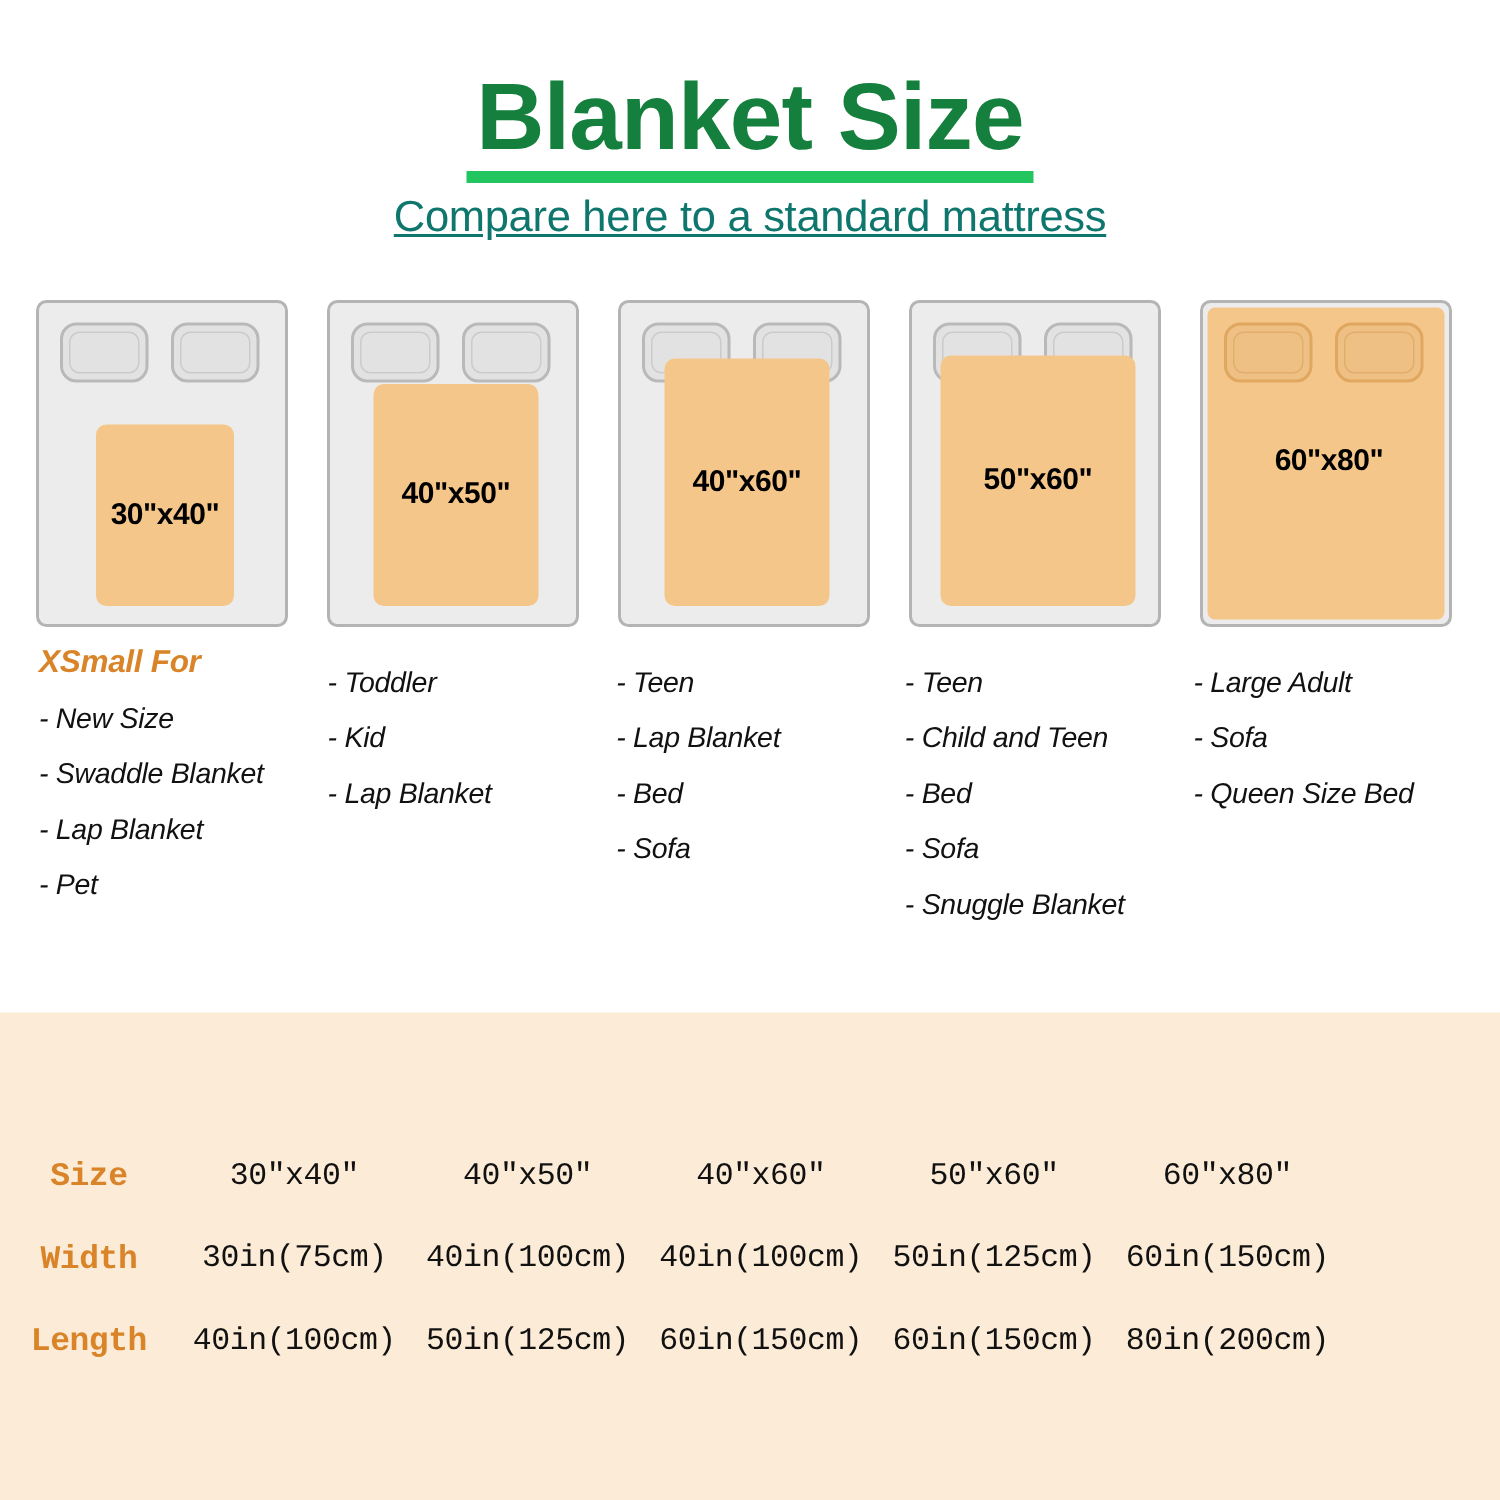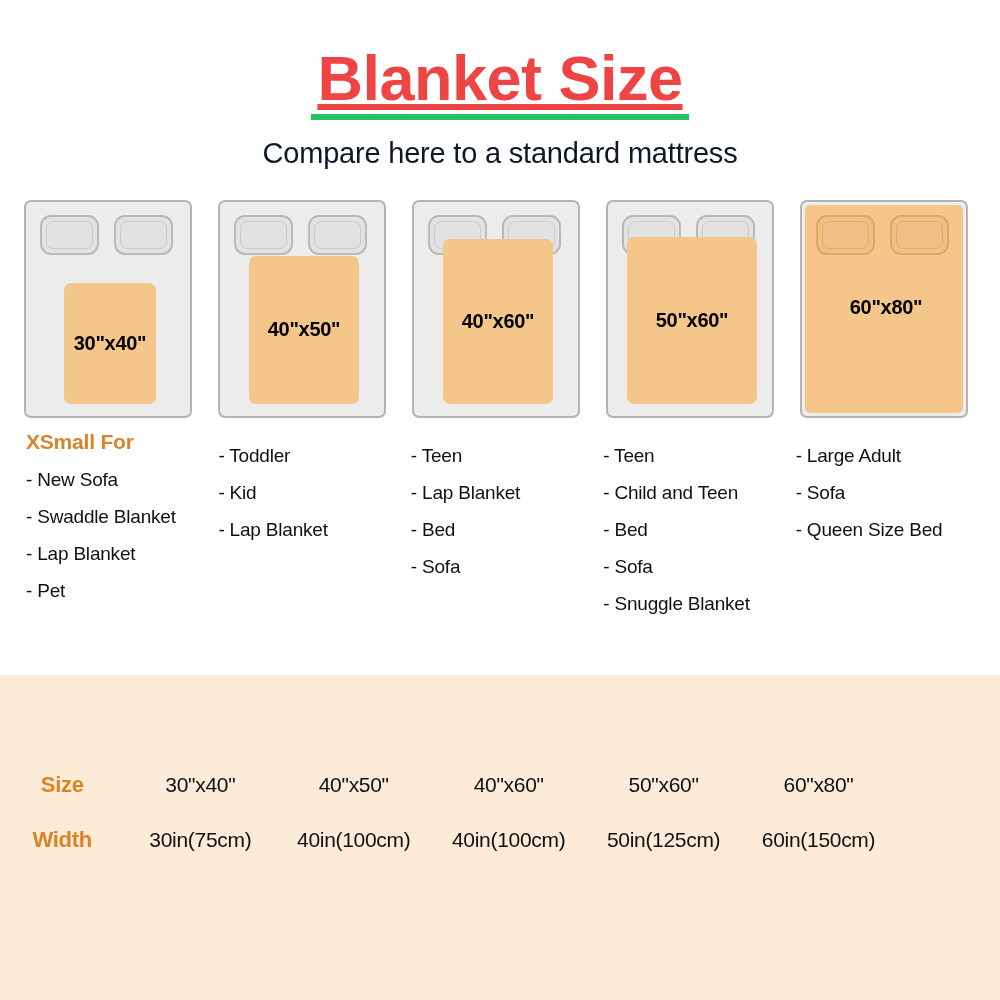"Blanket Size" .title { border-bottom: 6px solid #22c55e -> 8px solid #22c55e; color: #ef4444 -> #15803d; text-decoration: underline -> none }
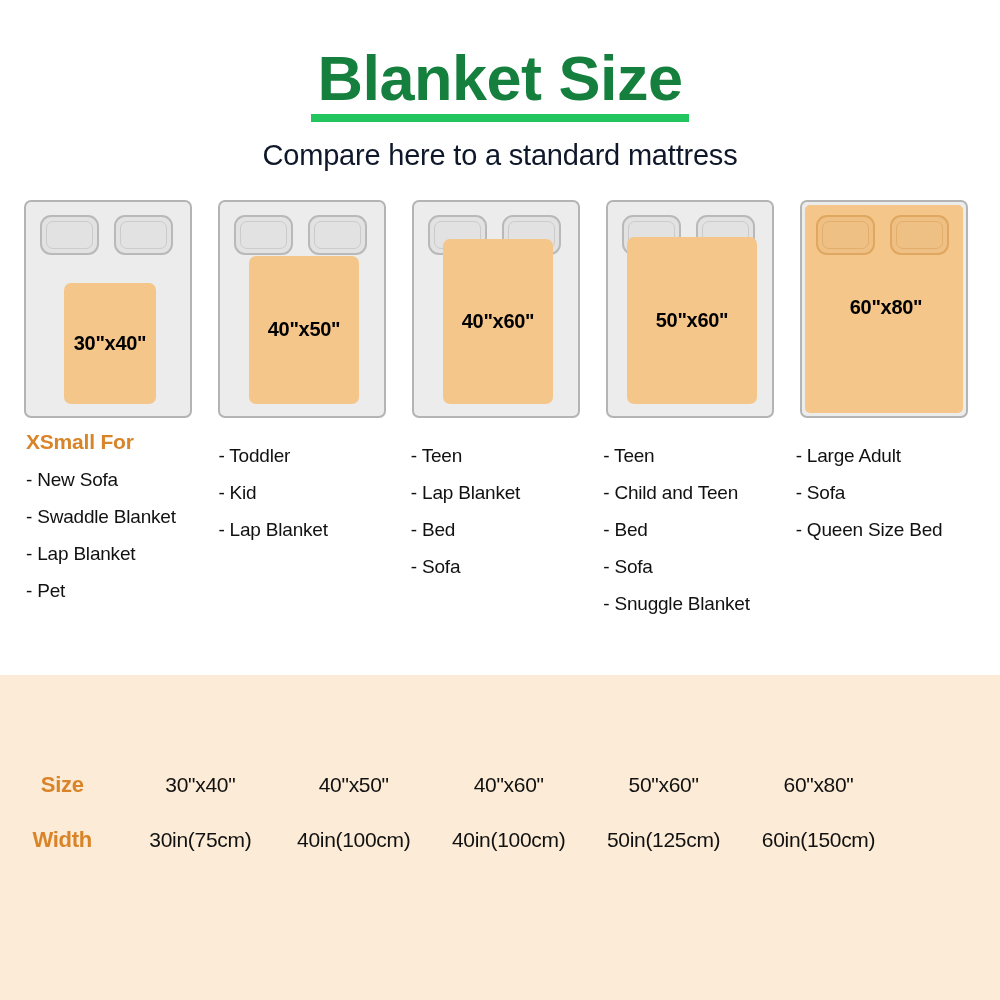"Compare here to a standard" .subtitle { color: #0f172a -> #0f766e; margin-top: 17px -> 7px; text-decoration: none -> underline }
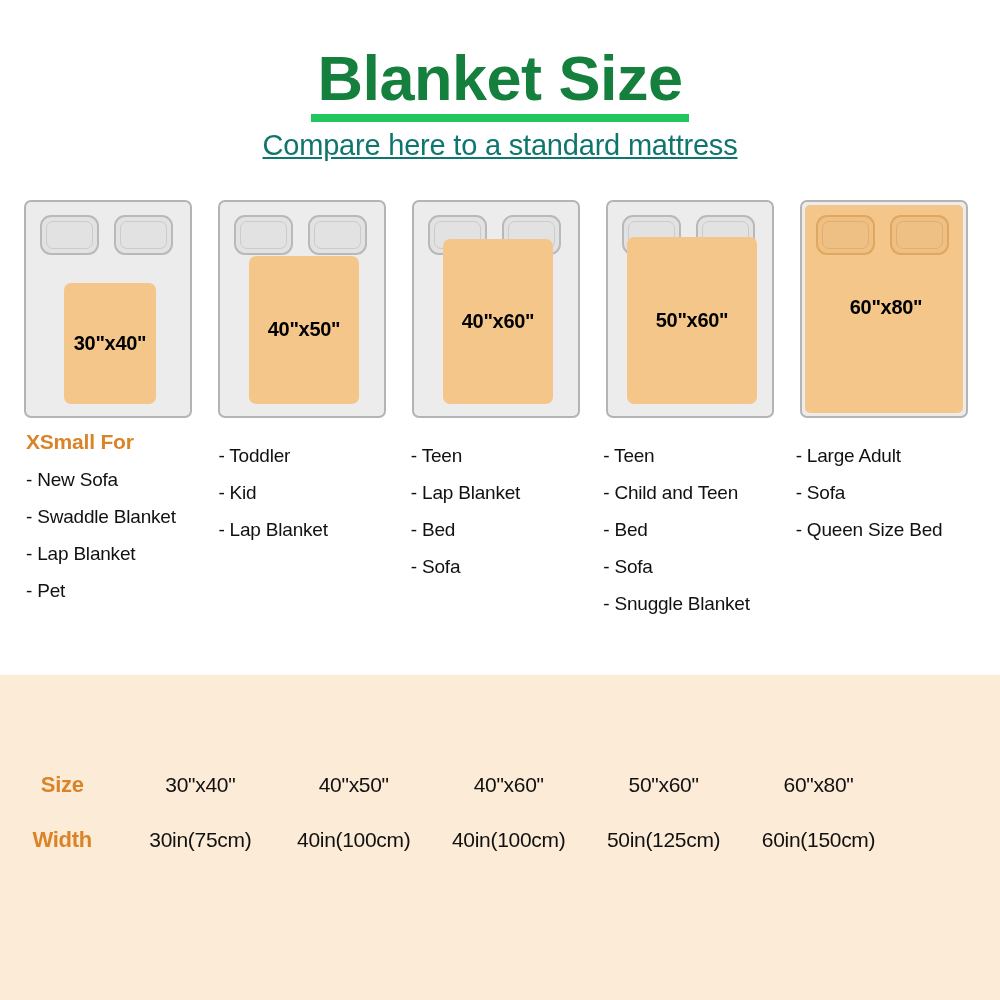"XSmall For" .desc-row { font-style: none -> italic }
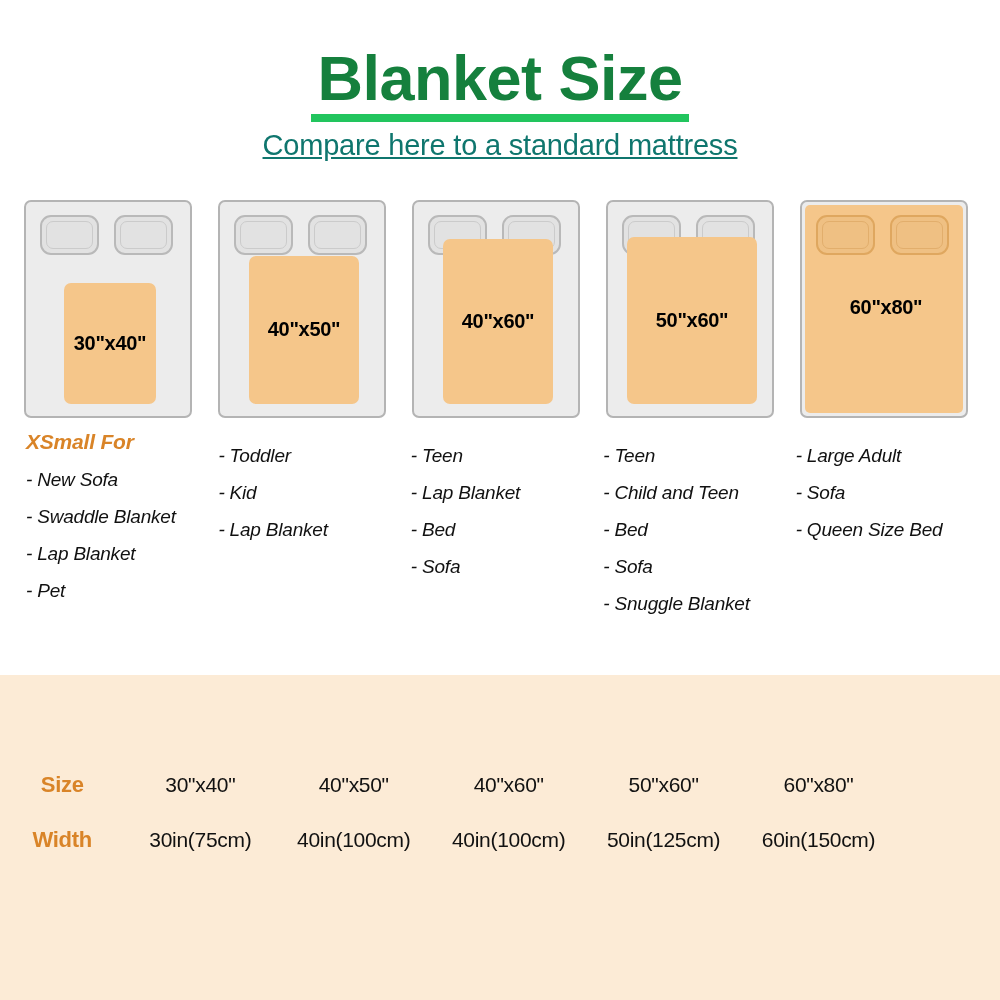"- New Sofa" li { text: Sofa -> Size }
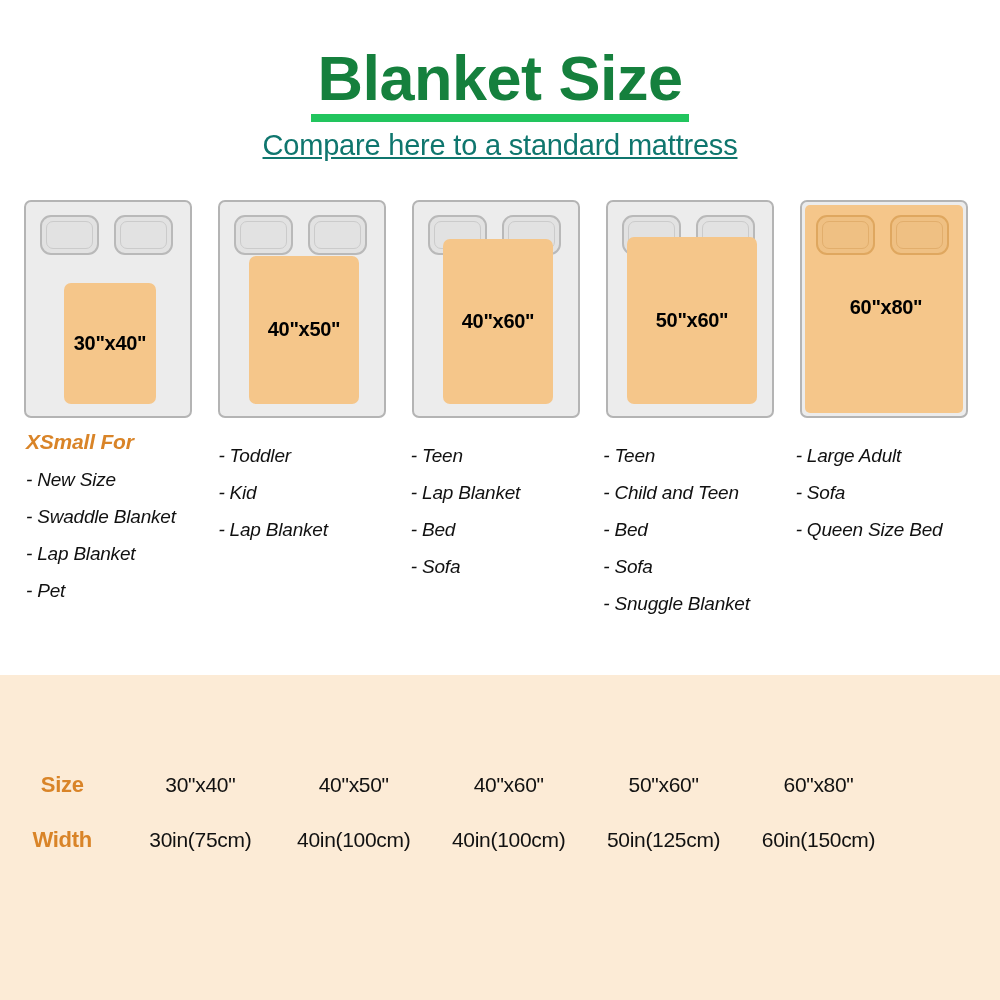"Size" .size-table { font-family: none -> Liberation Mono, monospace }
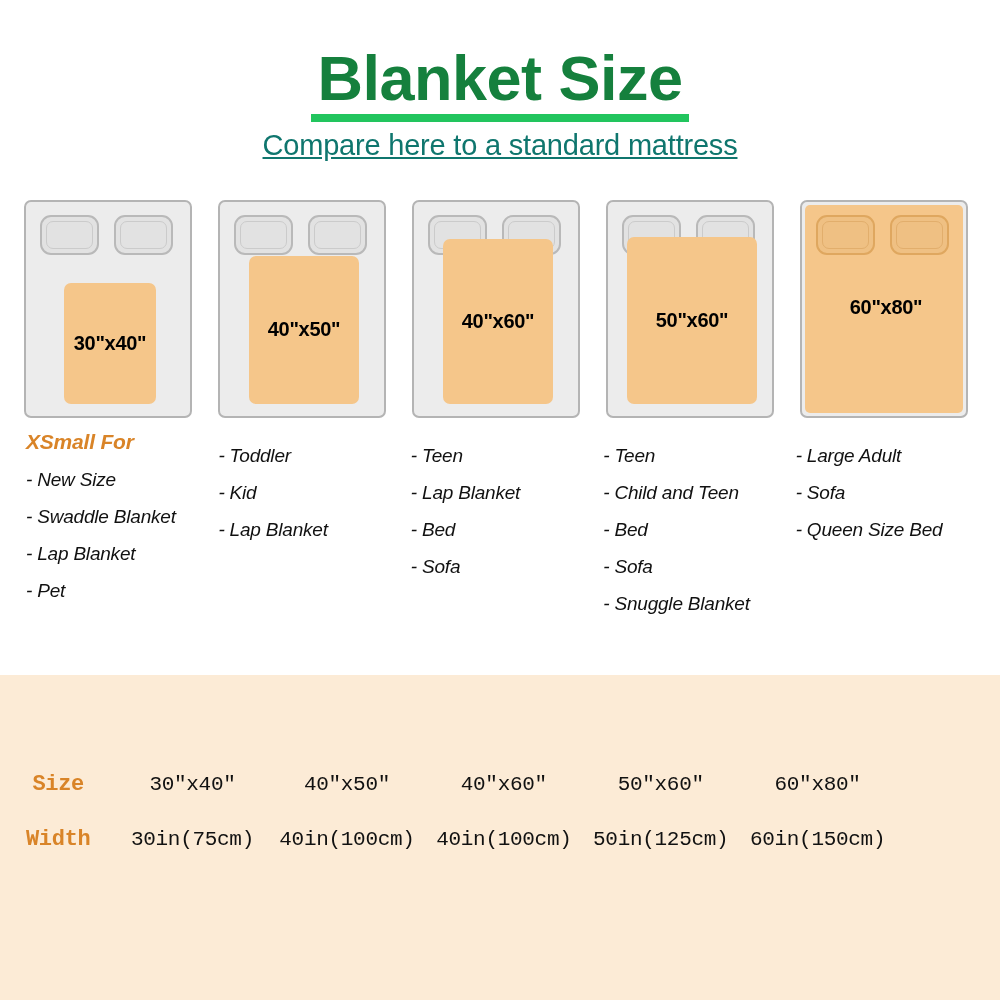"Length" tr { html: none -> <tr> <td>Length</td> <td>40in(100cm)</td> <td>50in(125cm)</td> <td>60in(150cm)</td> <td>60in(150cm)</td> <td>80in(200cm)</td> </tr> }
